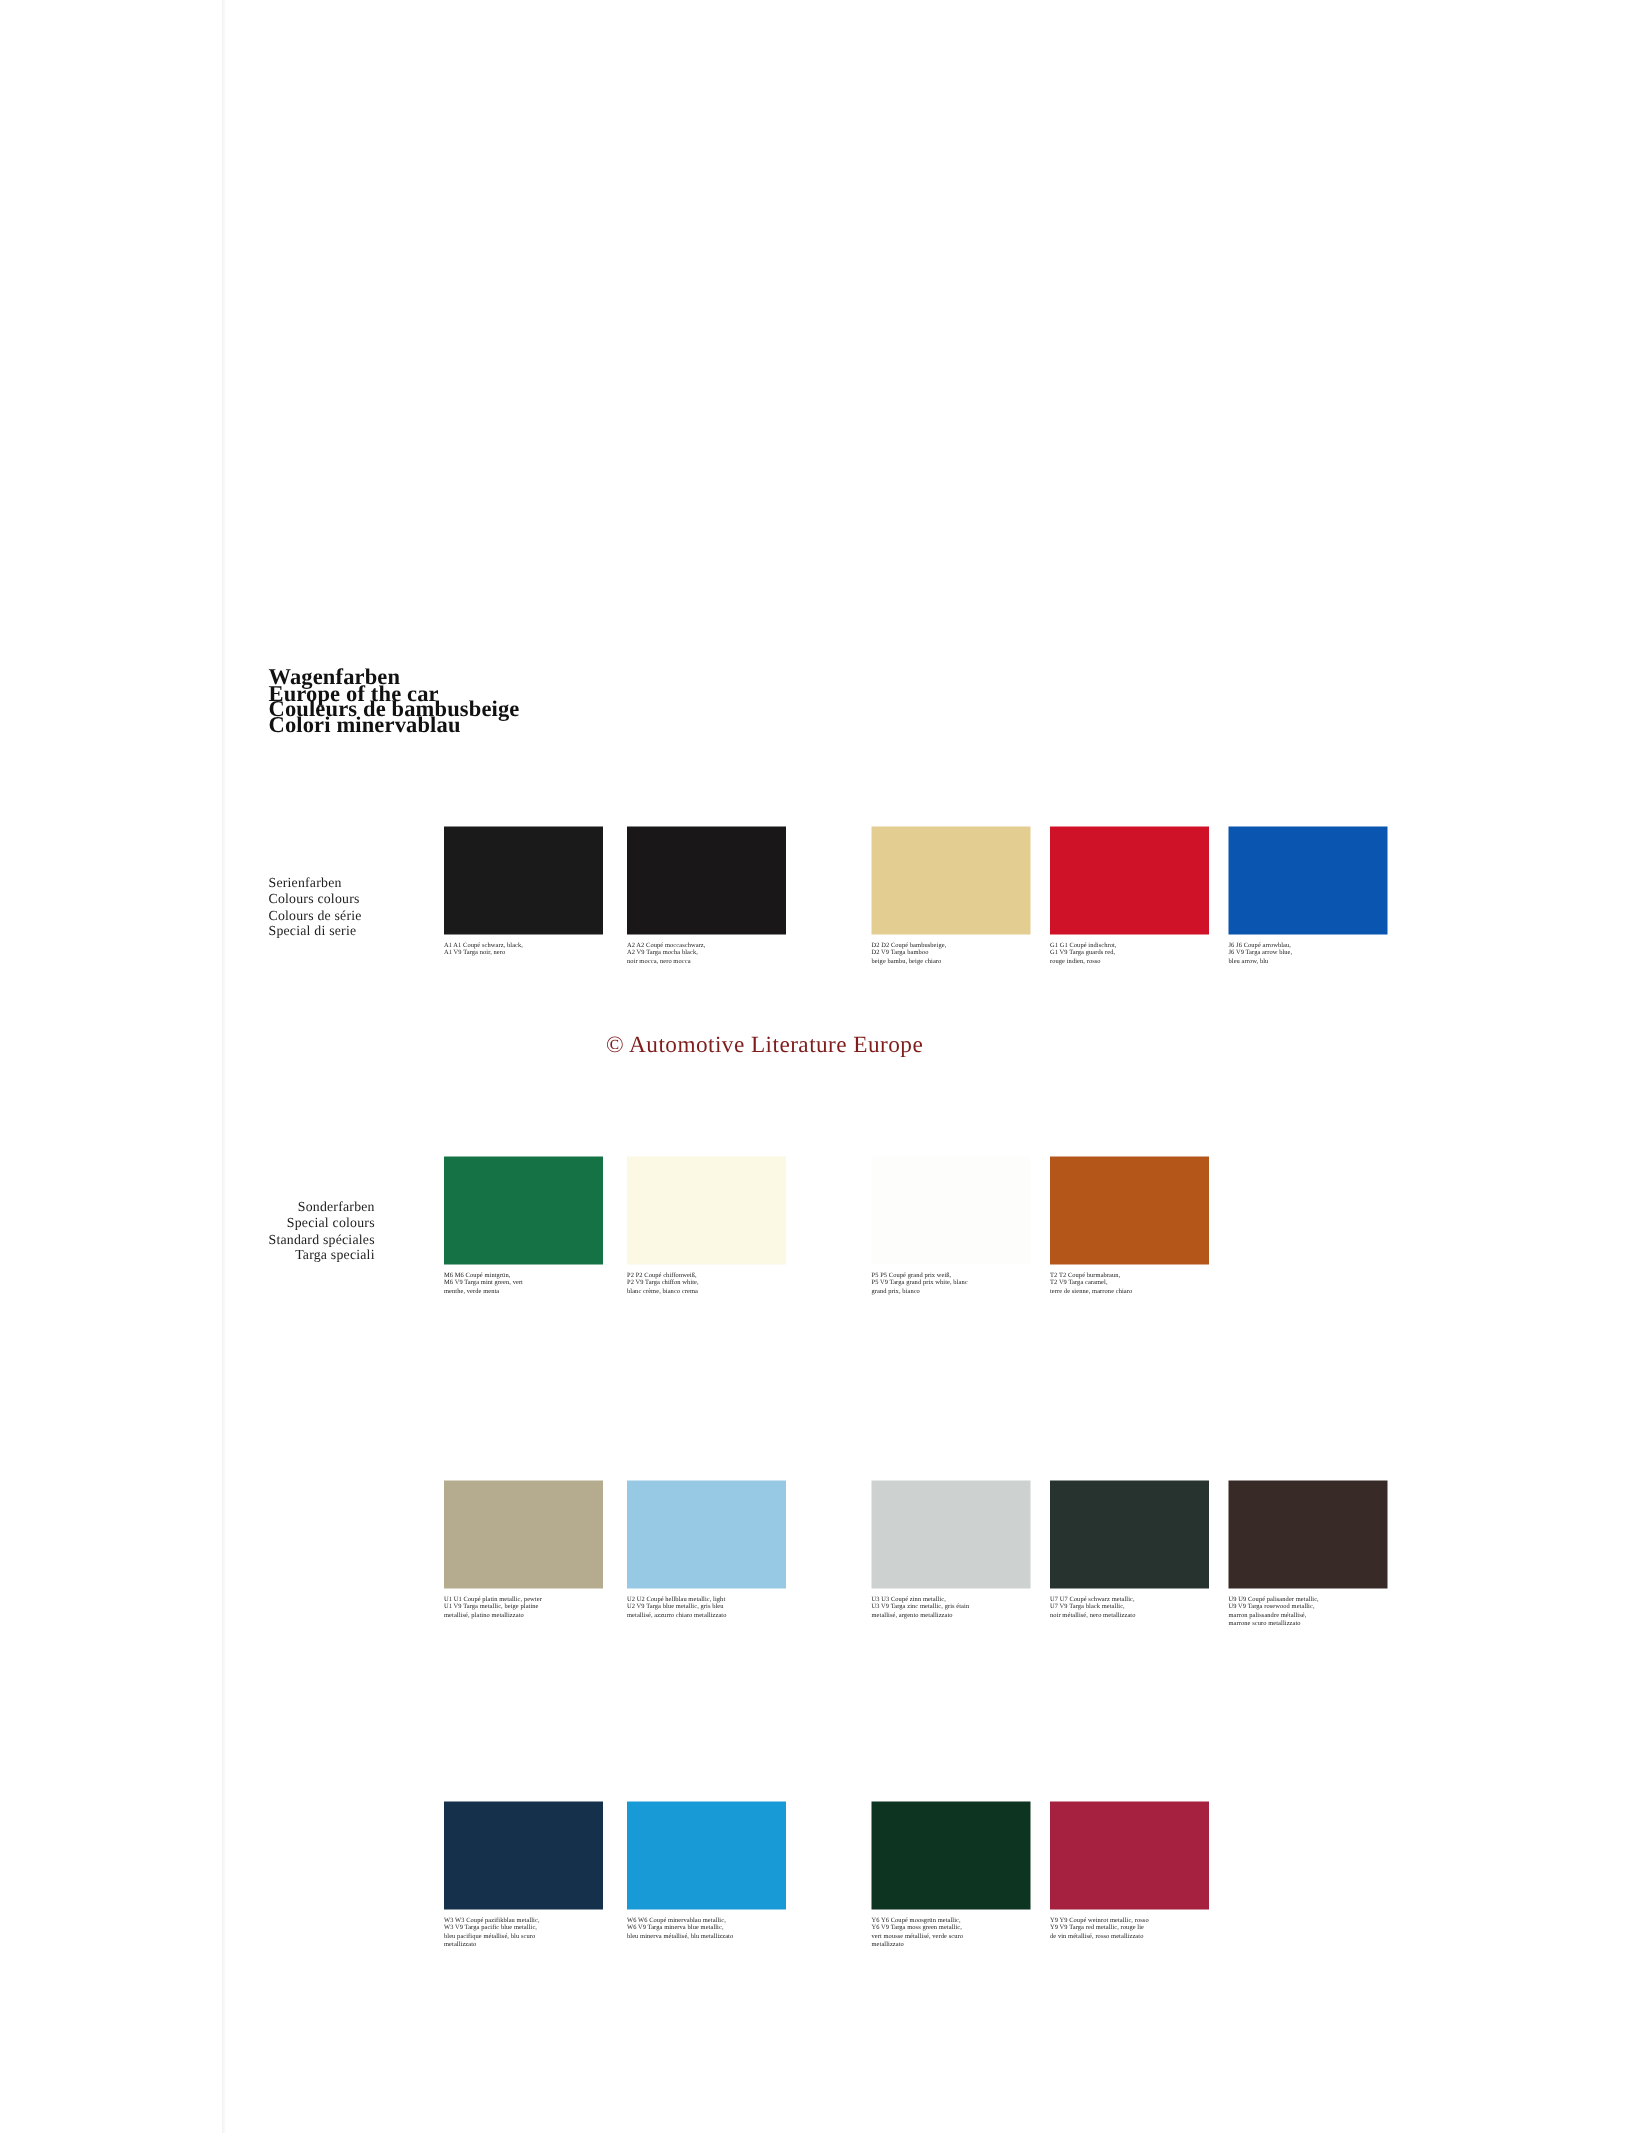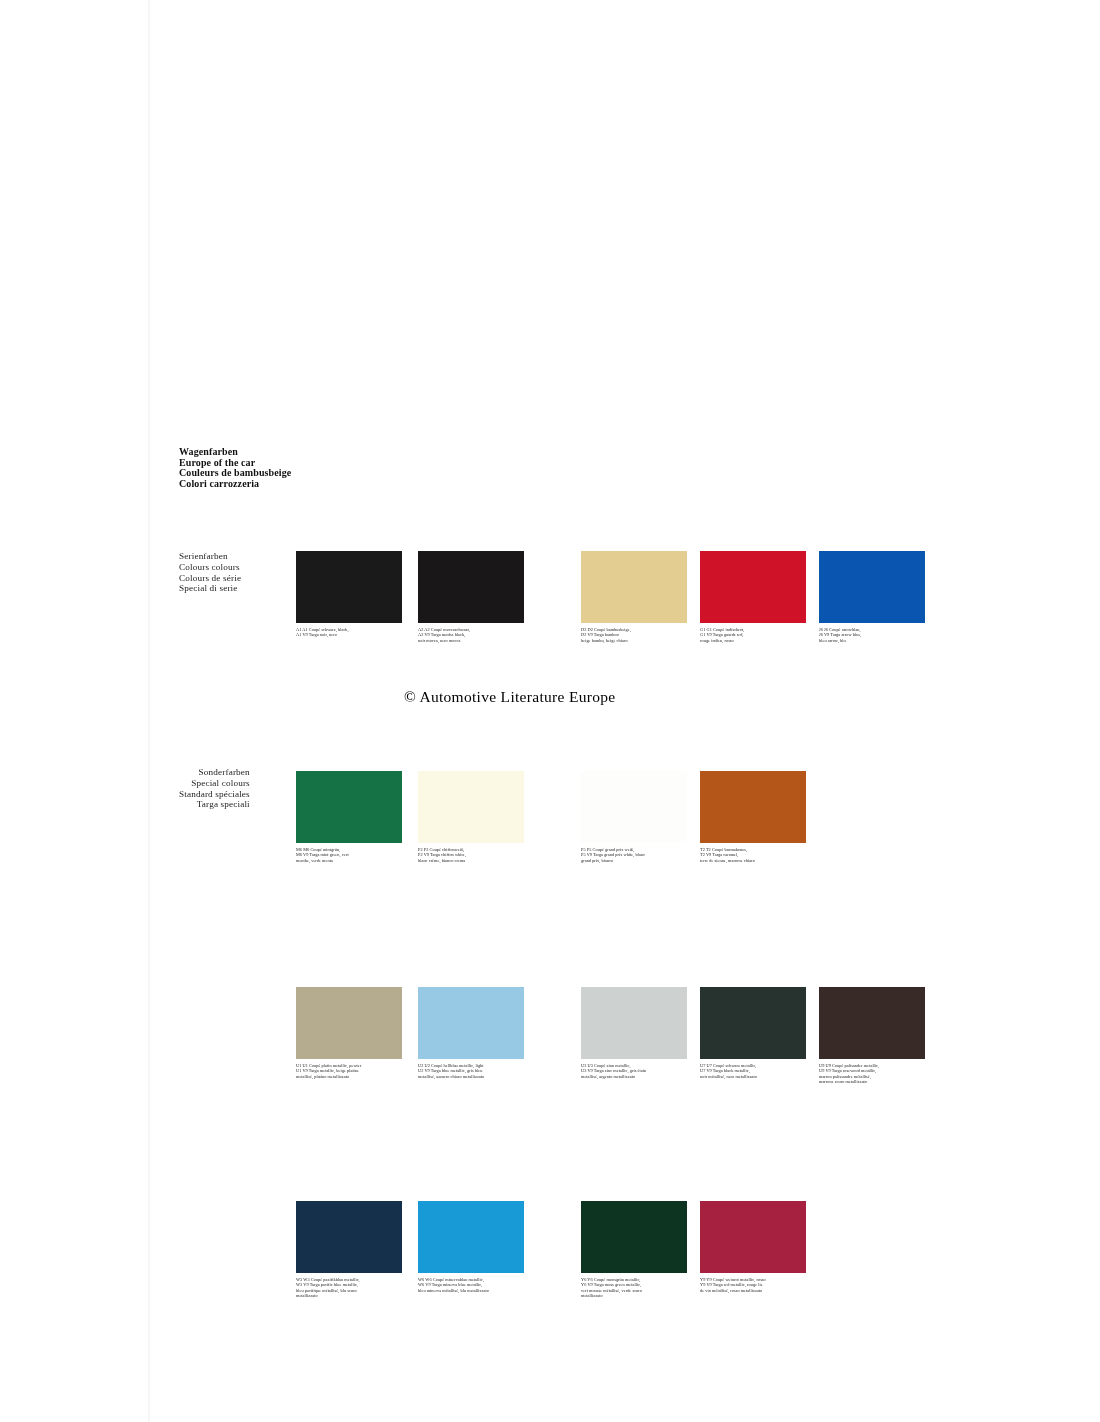"Wagenfarben" .title-block { font-size: 10px -> 15px }
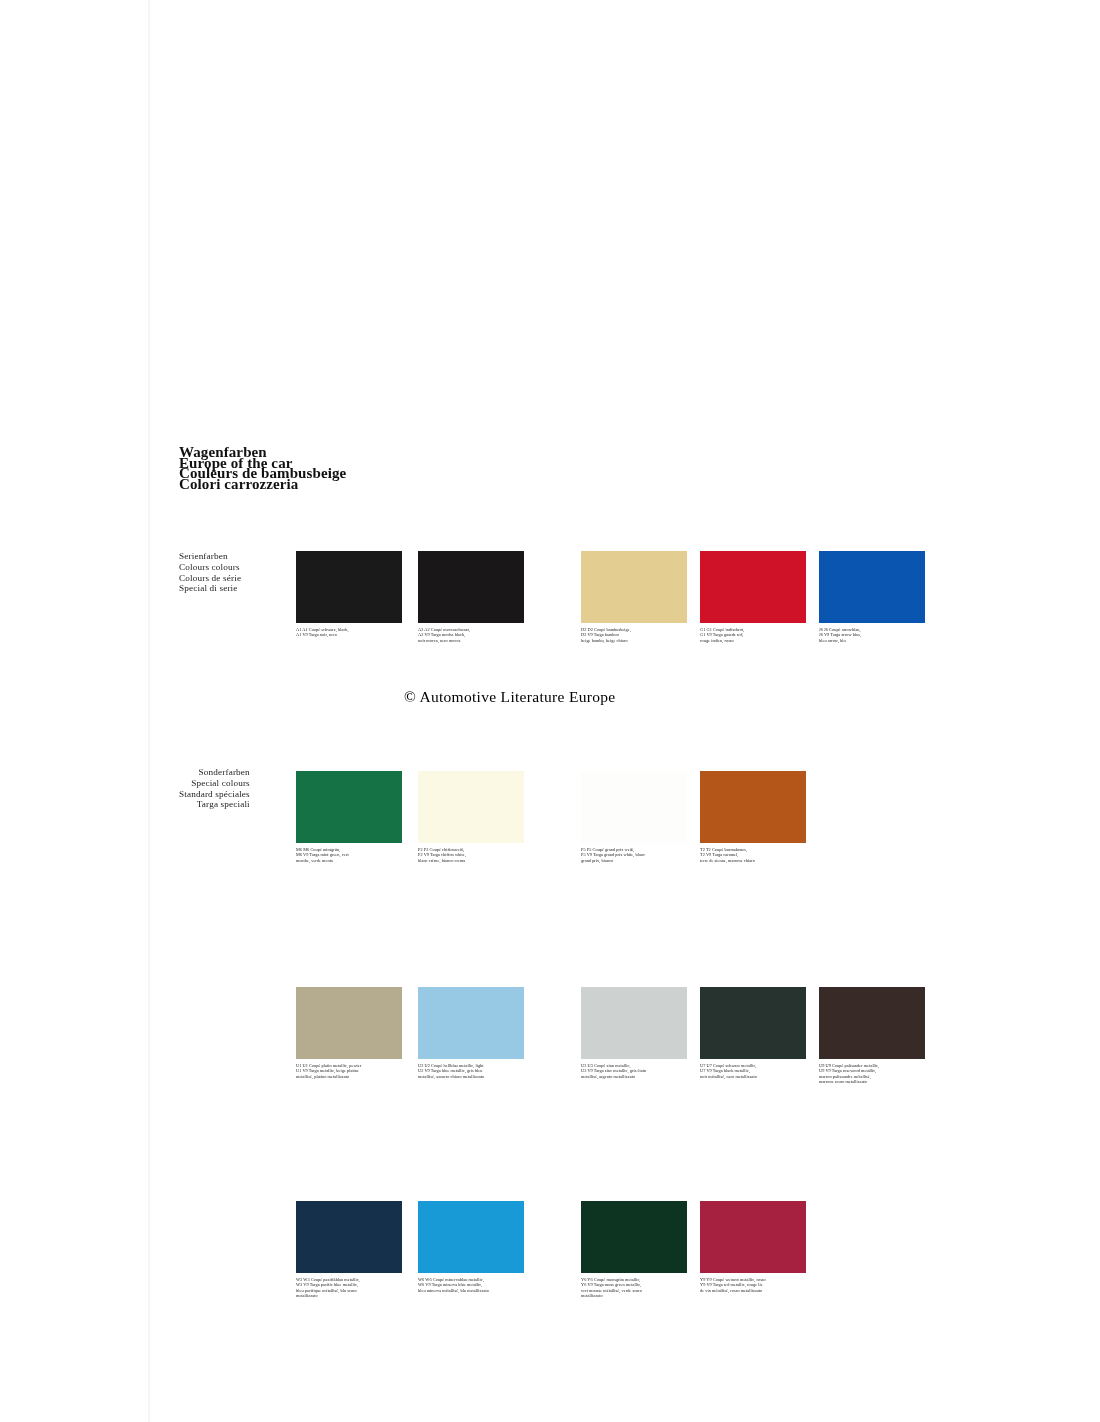"Colori carrozzeria" div { text: carrozzeria -> minervablau }
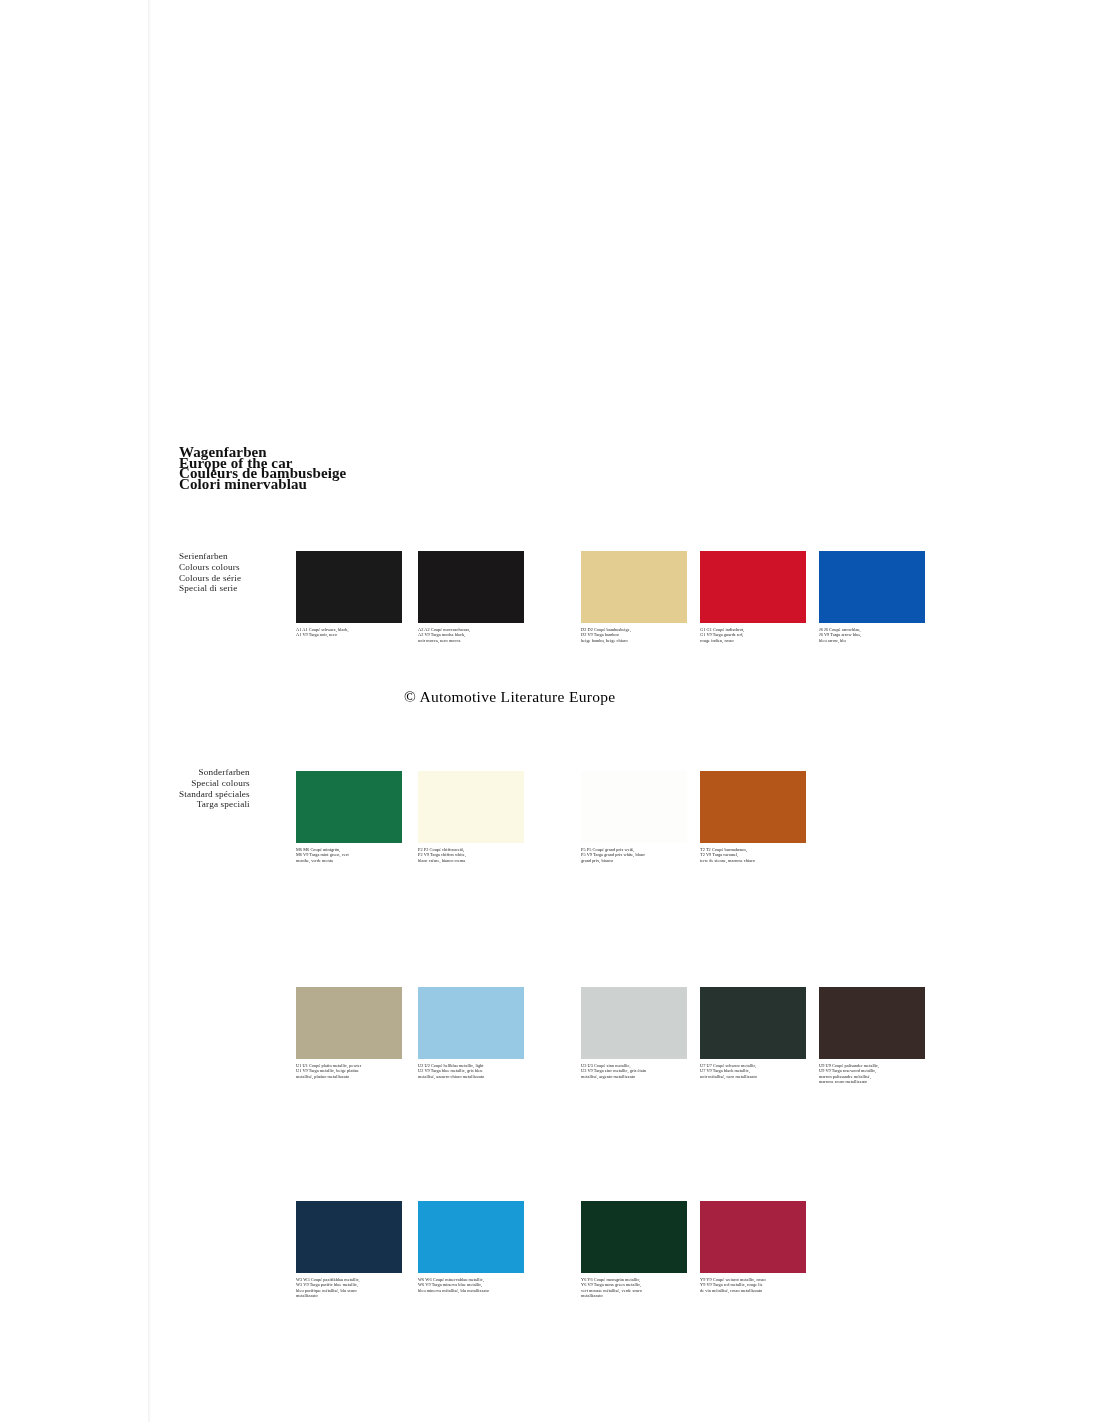"Serienfarben" .section-label { margin-top: none -> 32px }
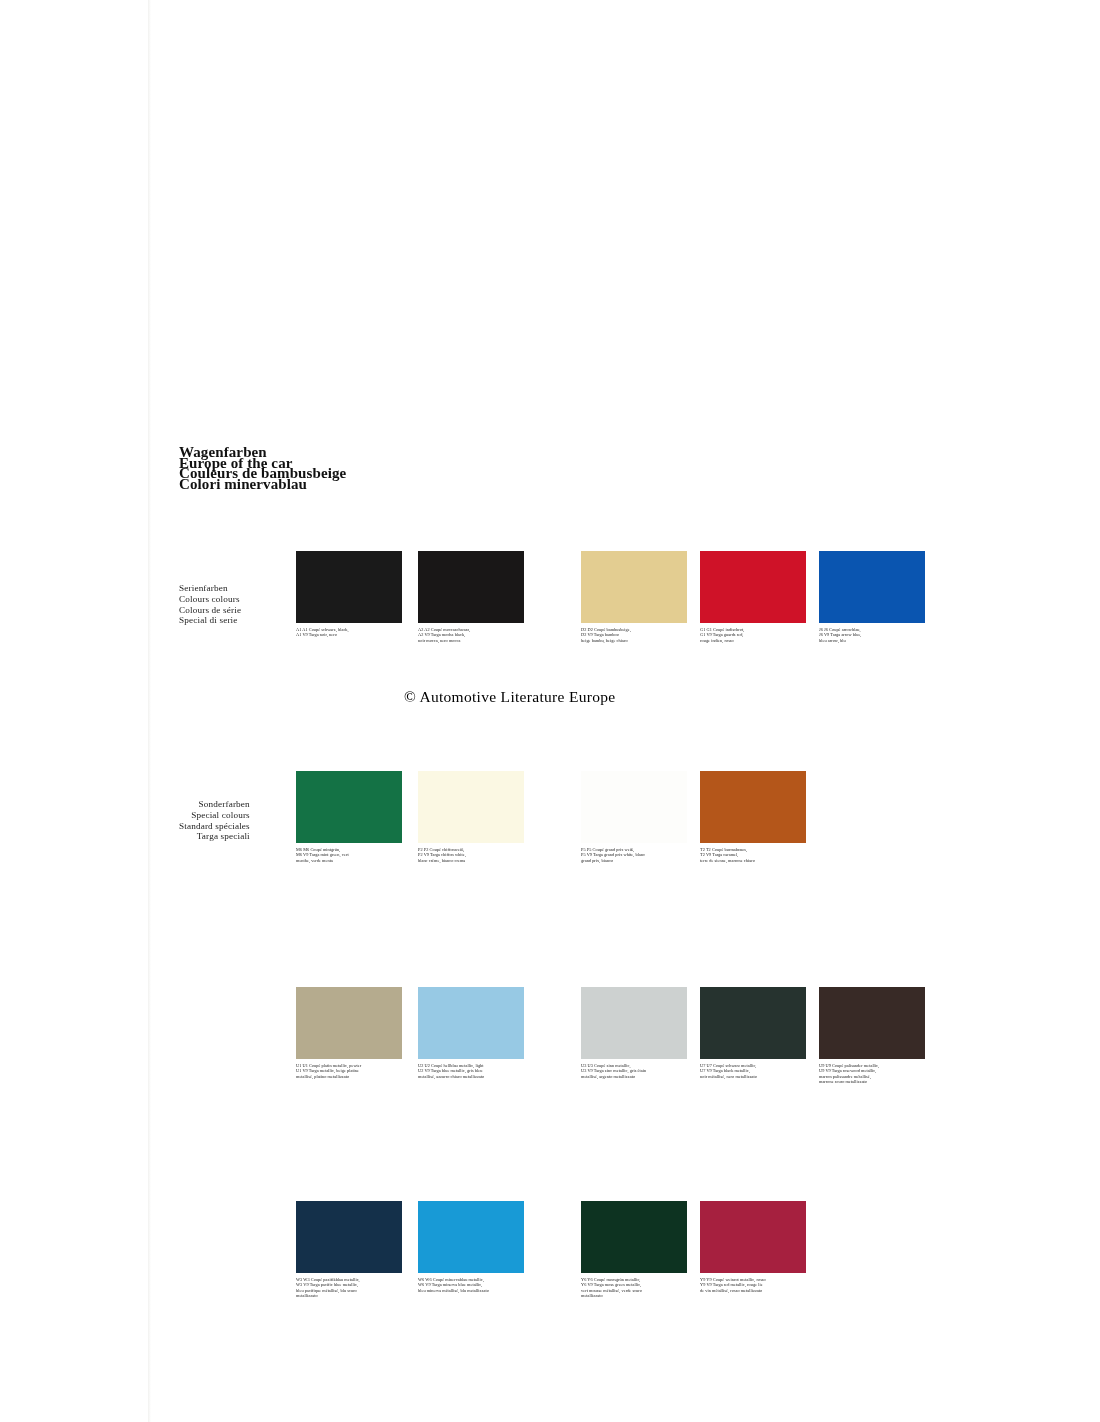"© Automotive Literature Europe" .watermark { color: #000000 -> #7f1d1d }
